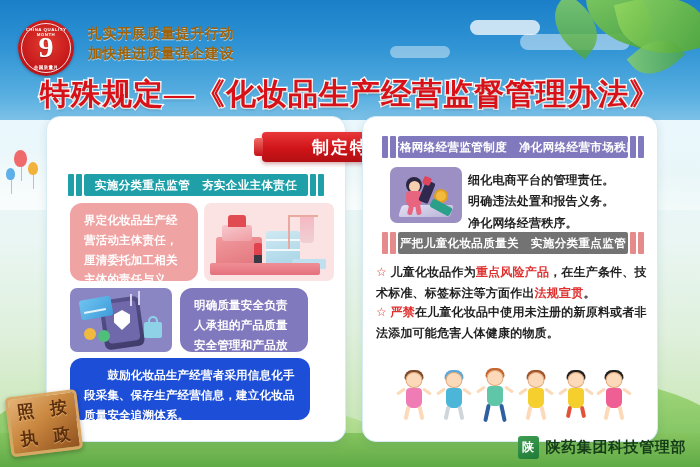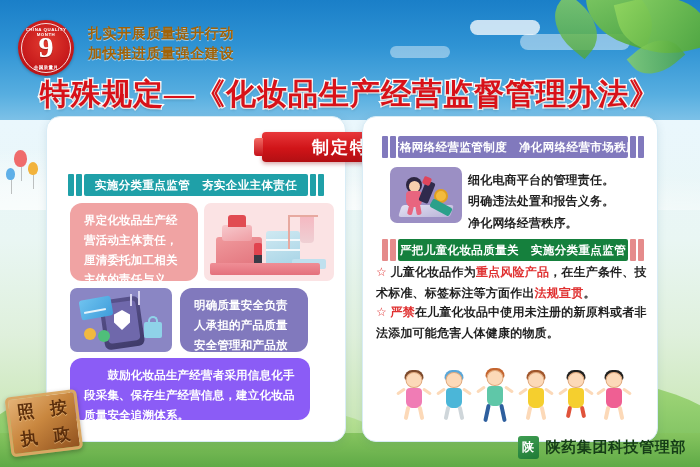"严把儿童化妆品质量关 实施分类重点监管" .bar-pink { background: #15803d -> #737373; margin-top: 7px -> none }
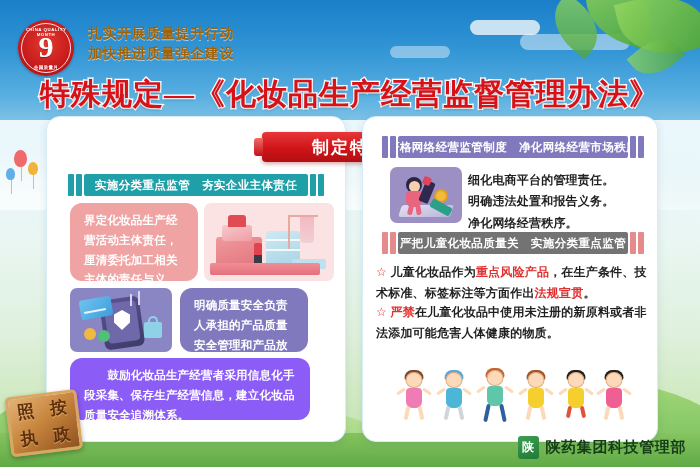"鼓励化妆品生产经营者采用信息化手段采集、保存生产经营信息，建立化妆品质量安全追溯" .card-teal { background: #8b5cf6 -> #1d4ed8 }
